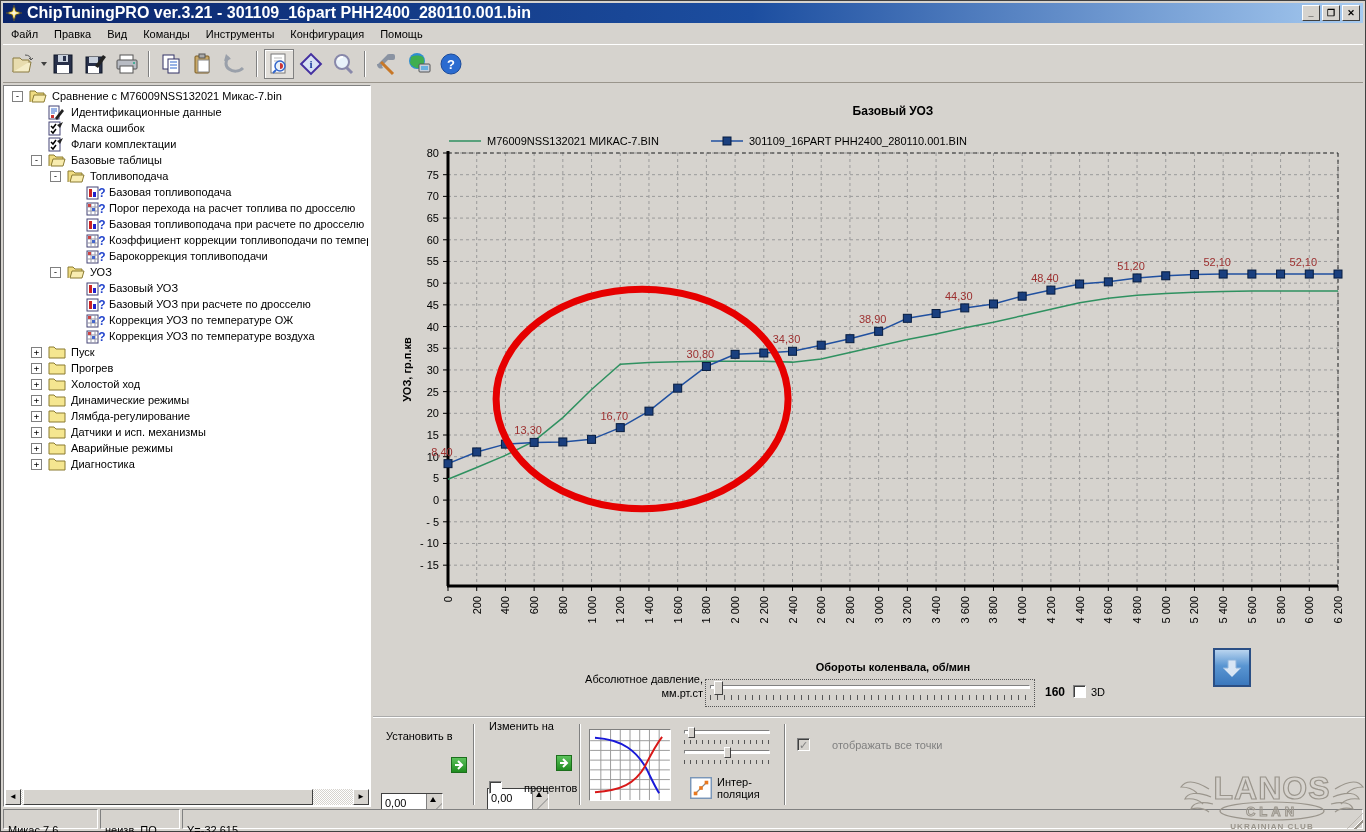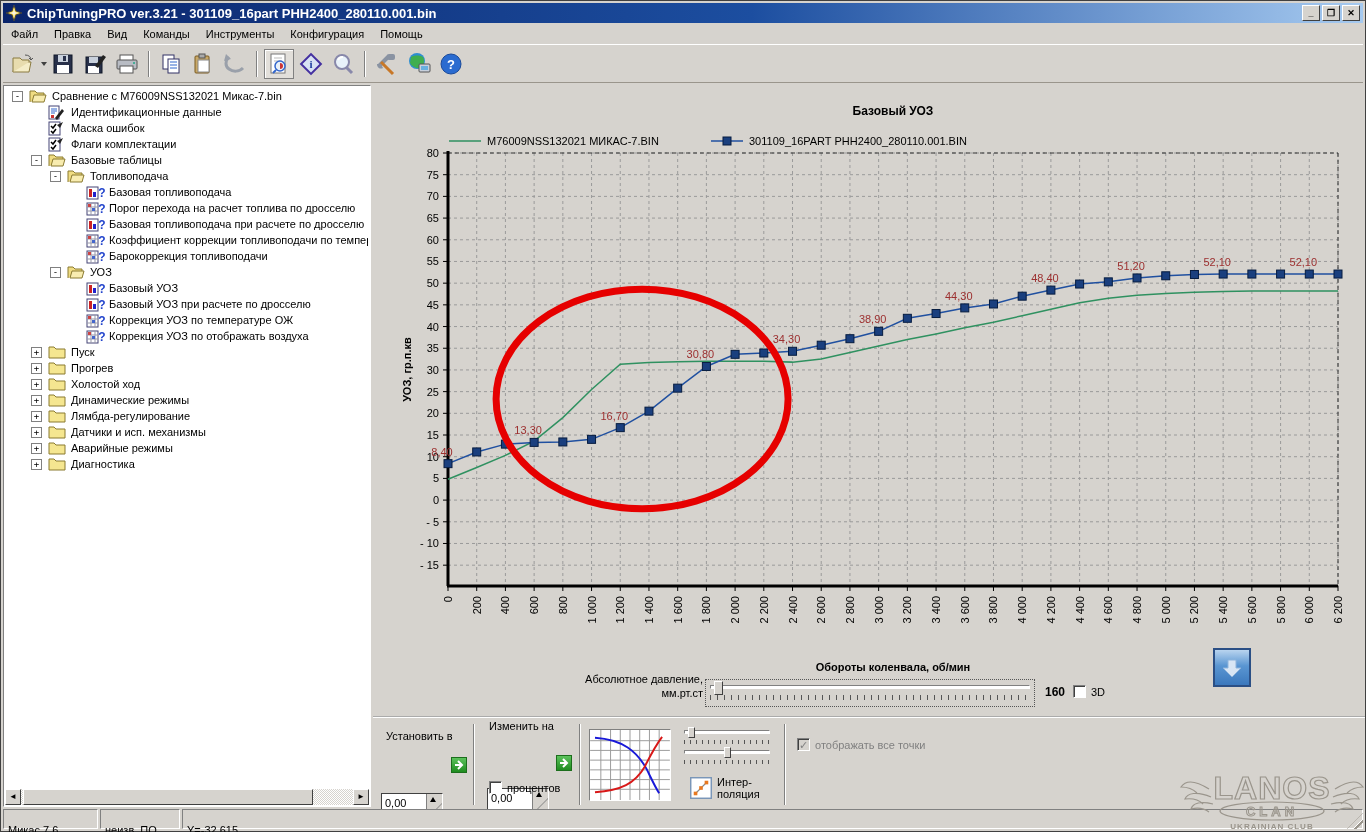"ChipTuningPRO ver.3.21 - 301109_16part" .title-text { font-size: 13px -> 16px }
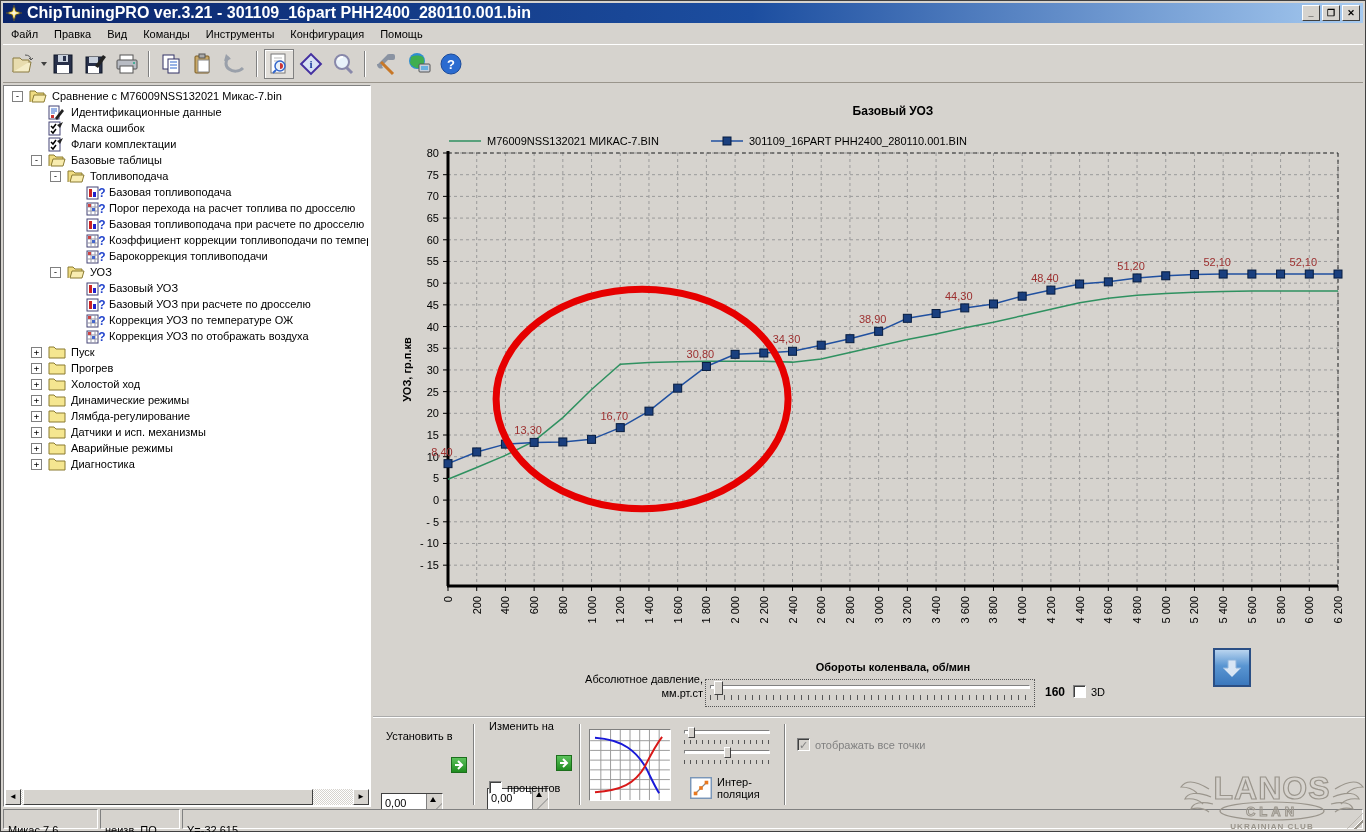"Коррекция УОЗ по отображать воздуха" span.tree-label { text: отображать -> температуре }
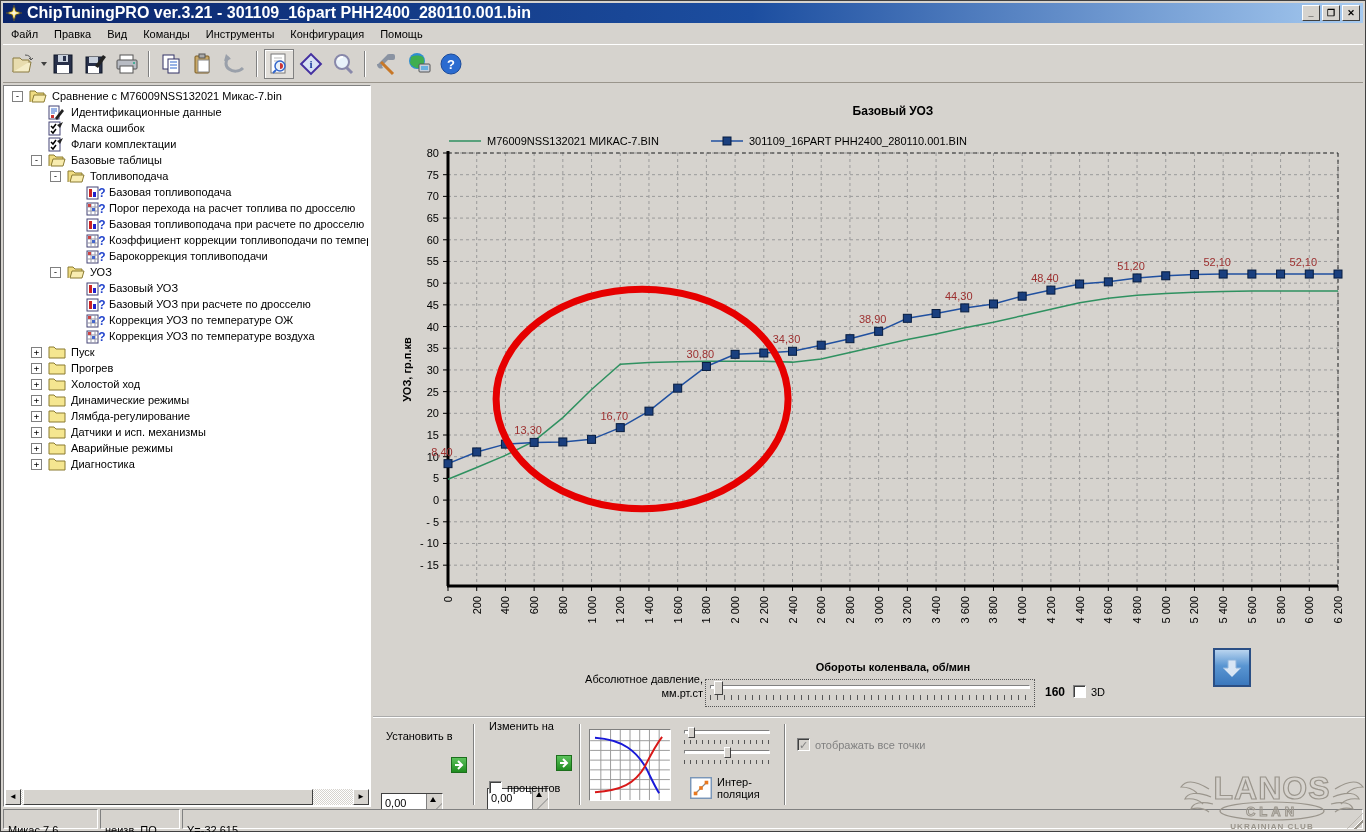"отображать все точки" .cb-row { gap: 5px -> 22px }
